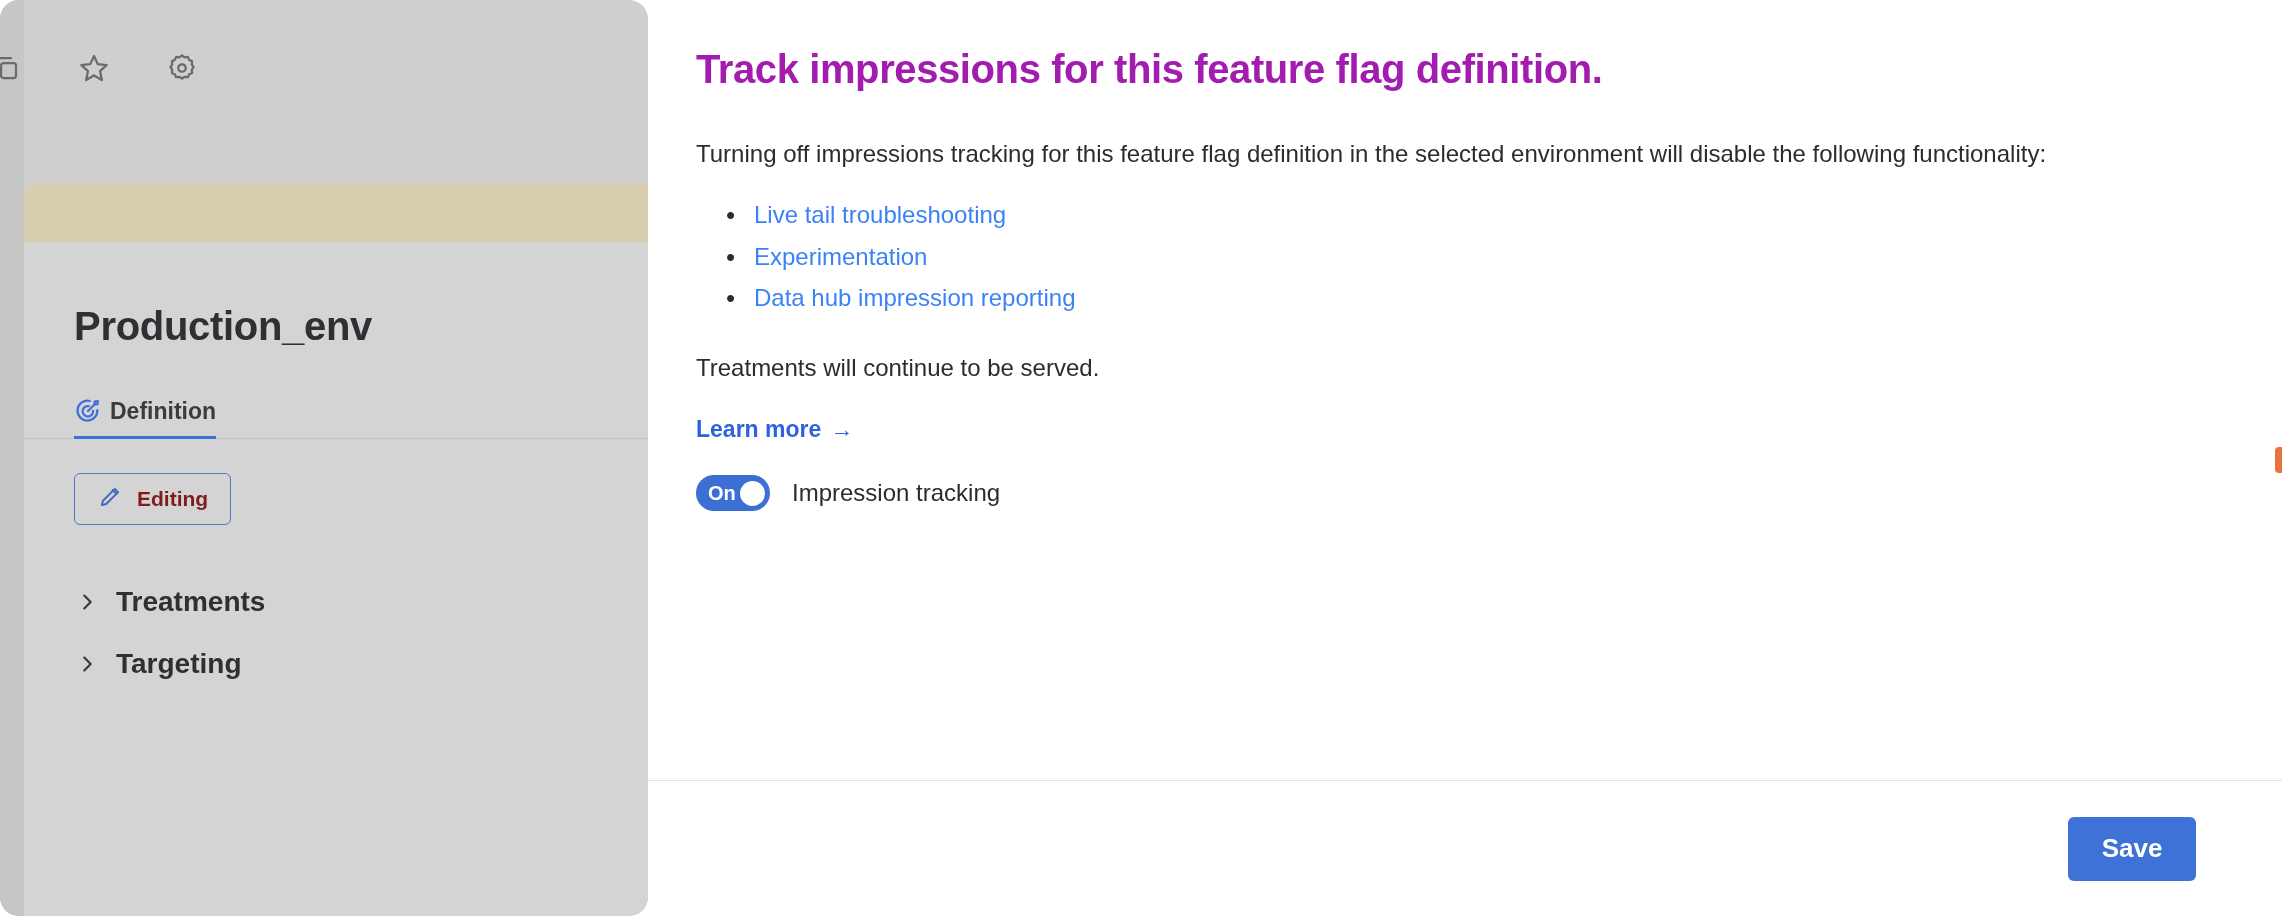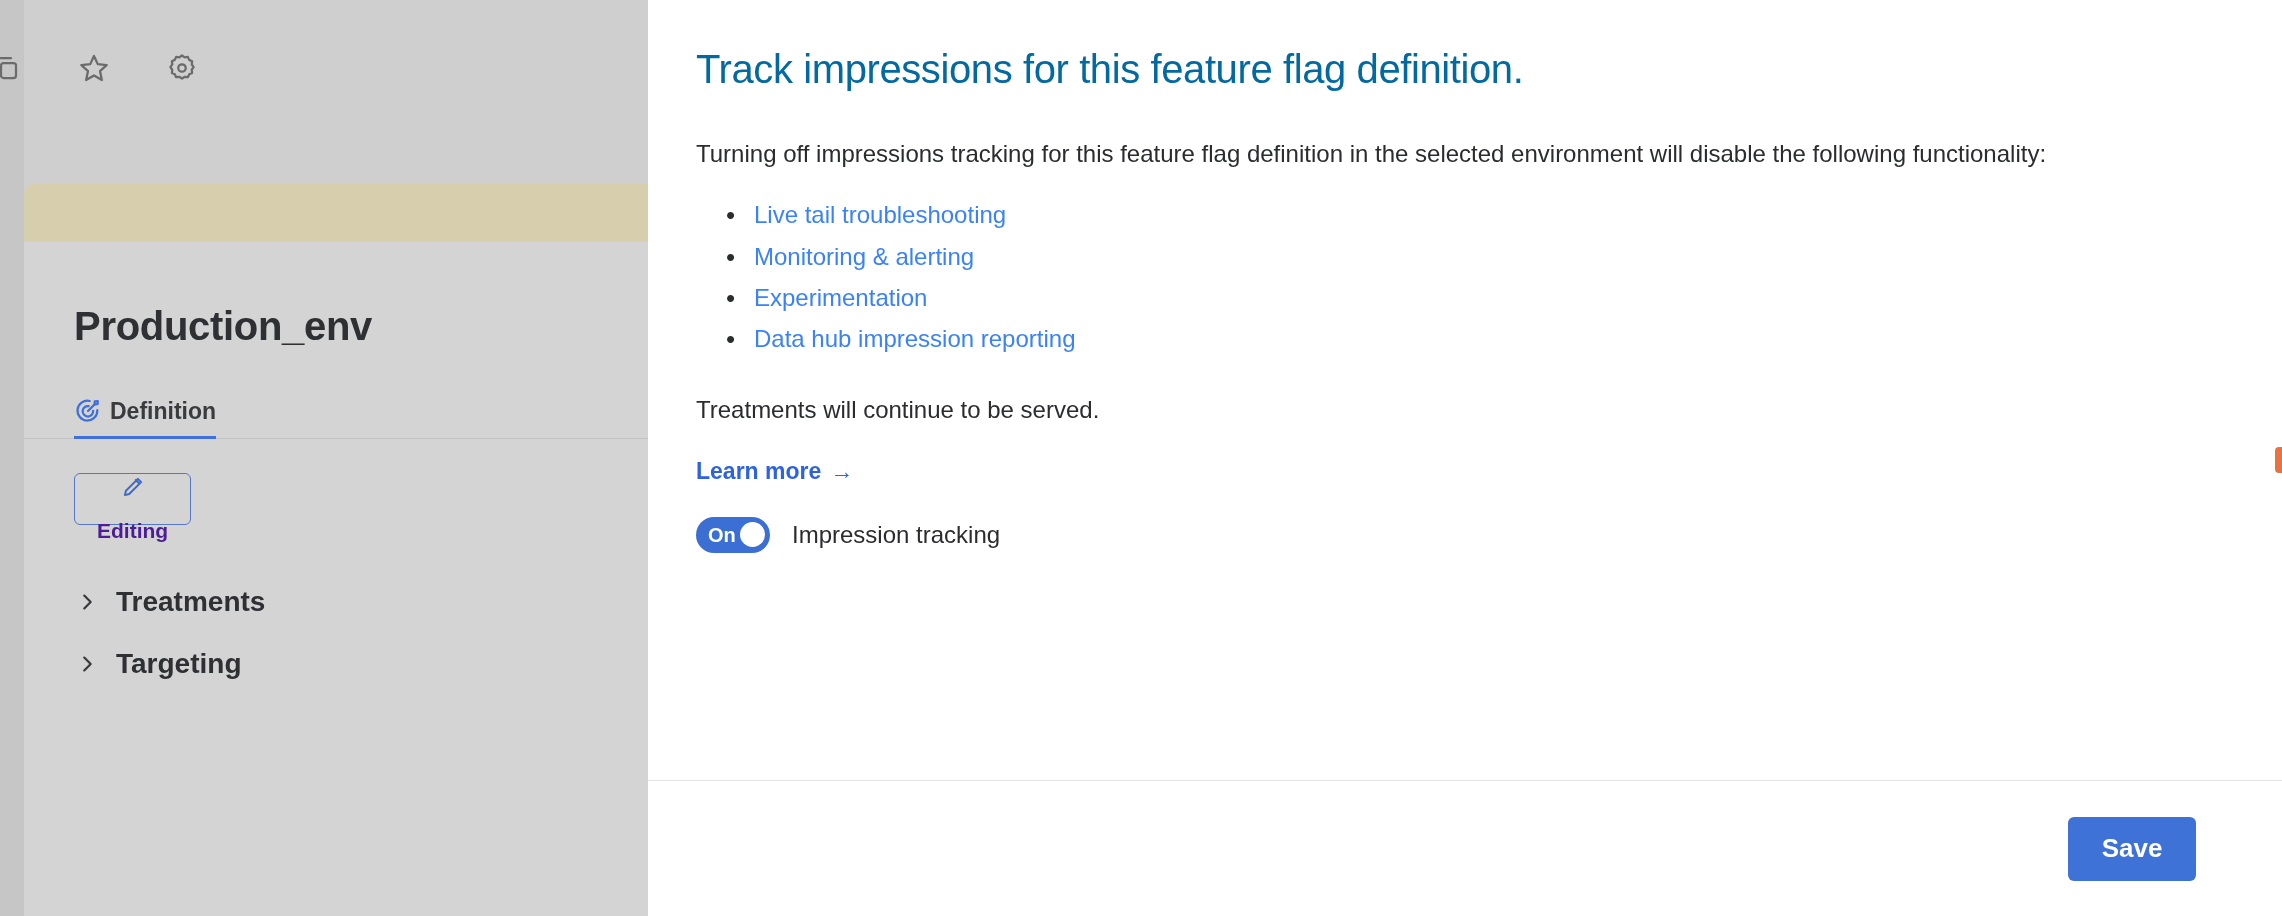"Track impressions for this feature" .modal-title { color: #0369a1 -> #a21caf; font-weight: 400 -> 700 }
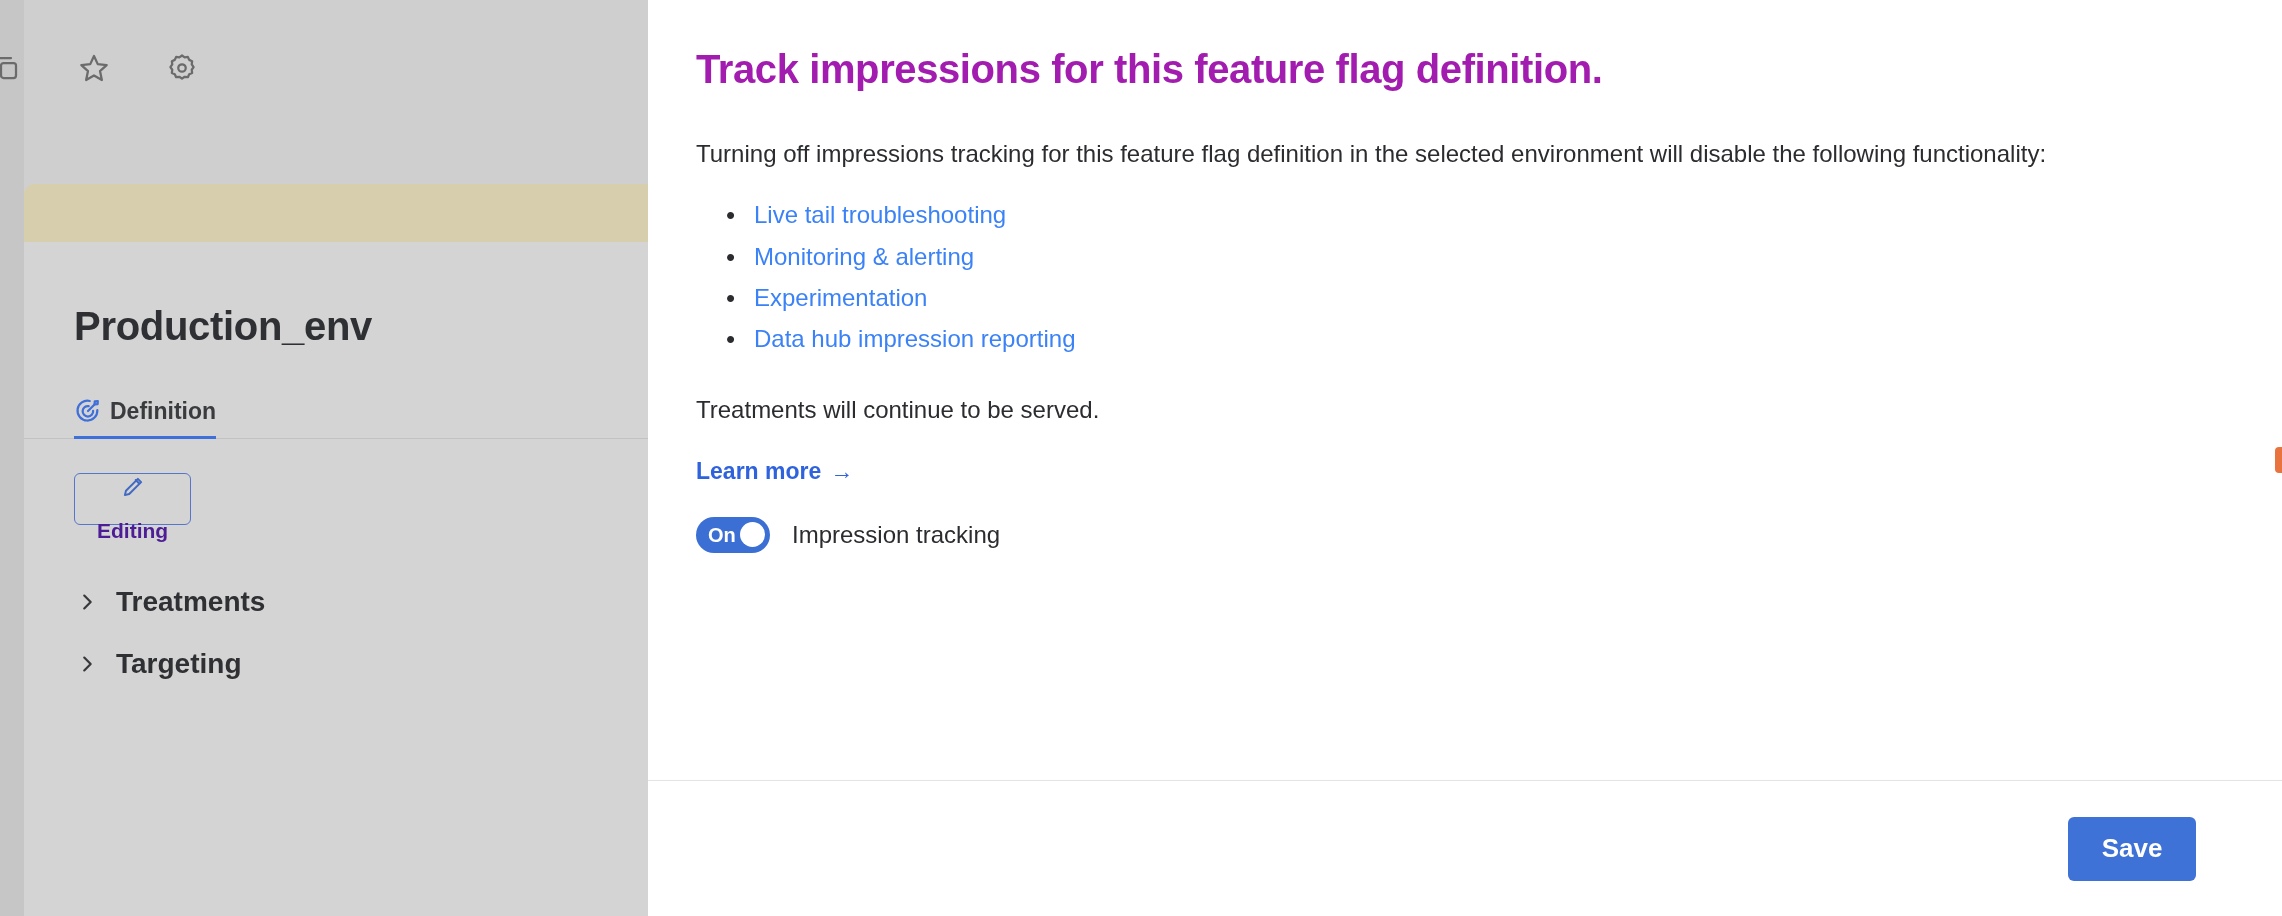"Monitoring & alerting" li { html: <li>Monitoring &amp; alerting</li> -> none }
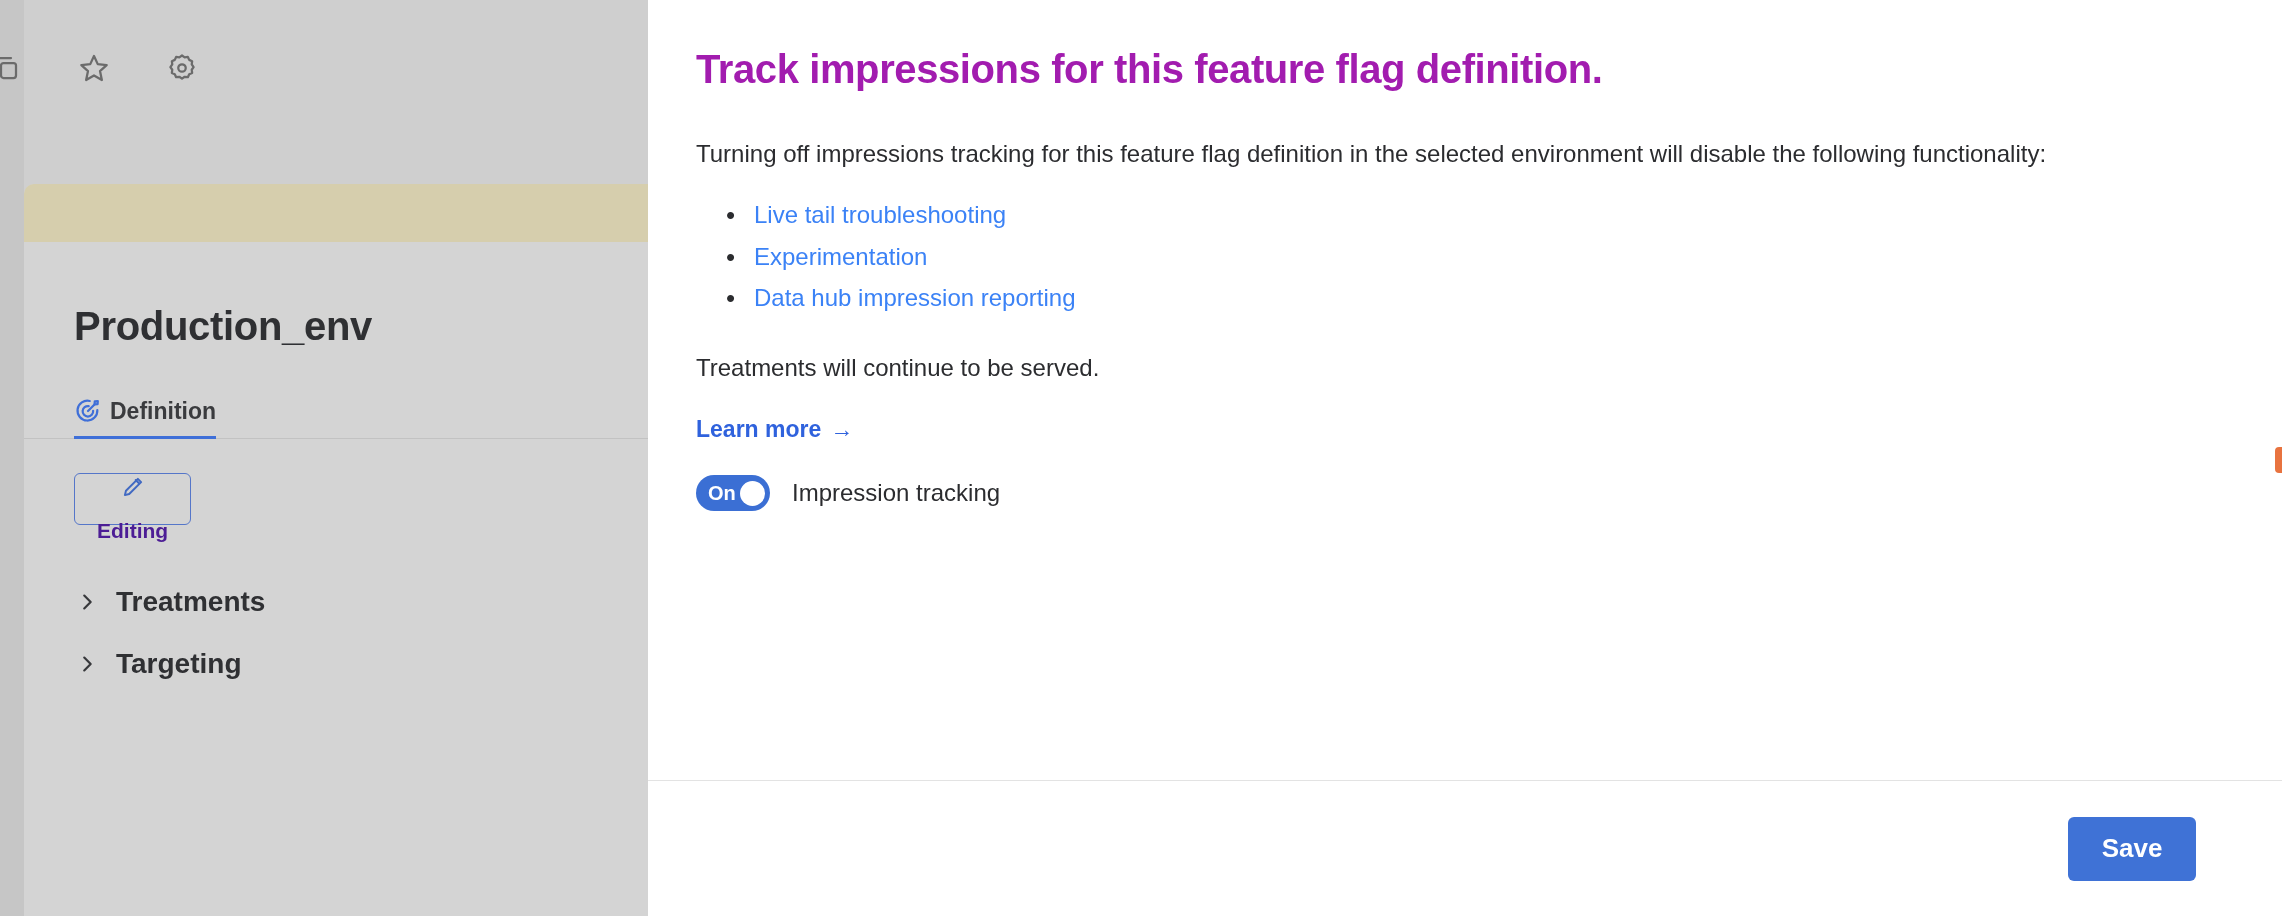"Production_env" .backdrop { border-radius: none -> 19px }
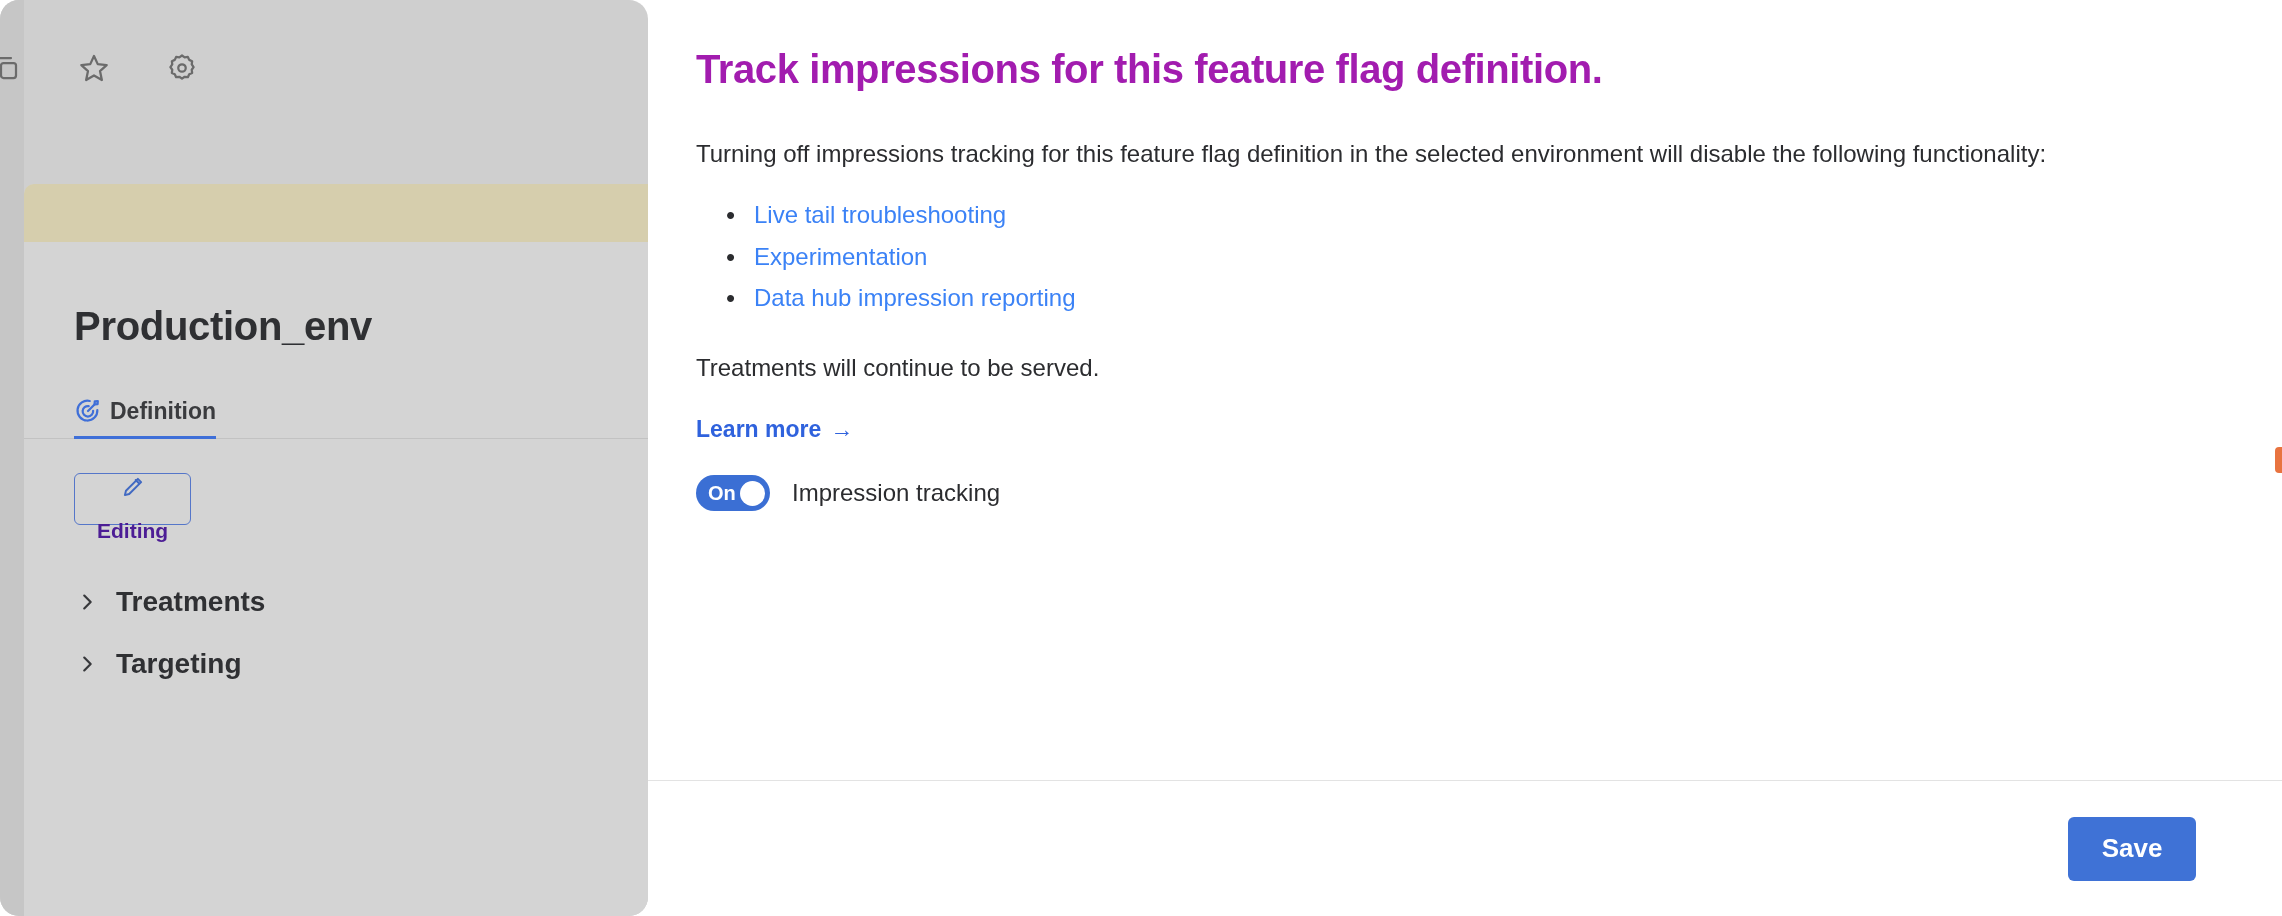"Editing" .editing-btn { color: #4c1d95 -> #7f1d1d; flex-direction: column -> none }
